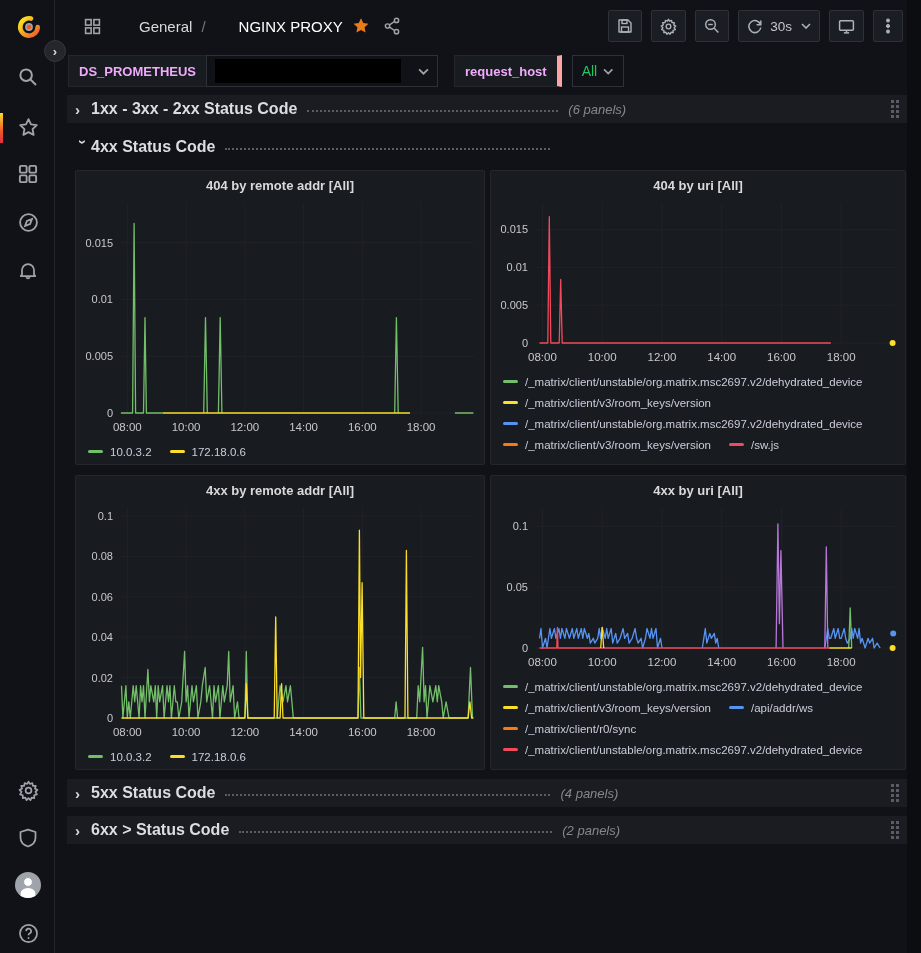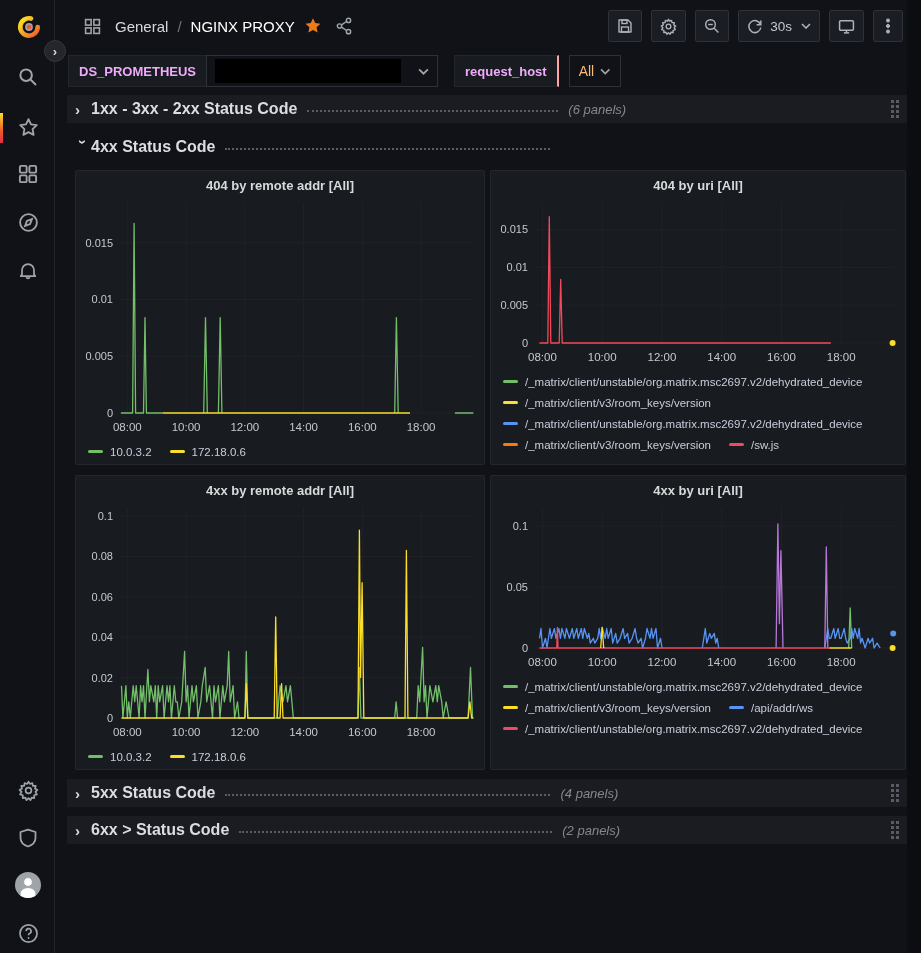"General" .crumb { margin-left: none -> 24px }
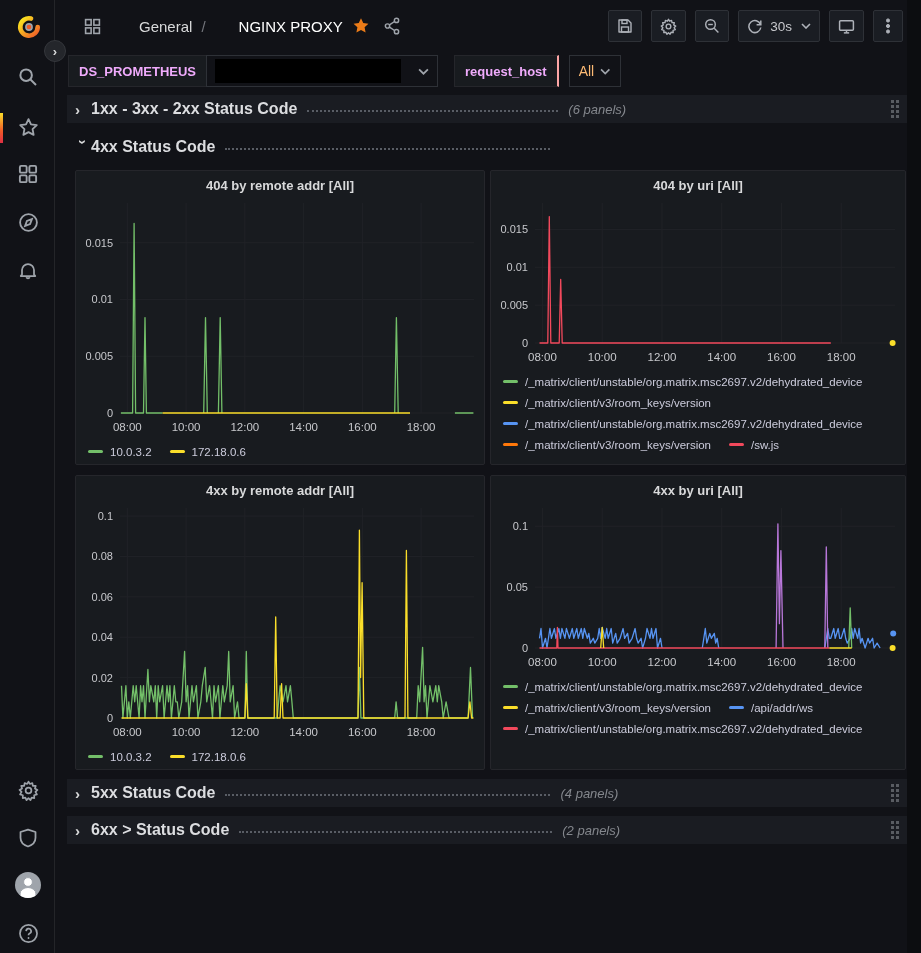"request_host" div.var-label { border-right: 2px solid #fca5a5 -> 5px solid #fca5a5 }
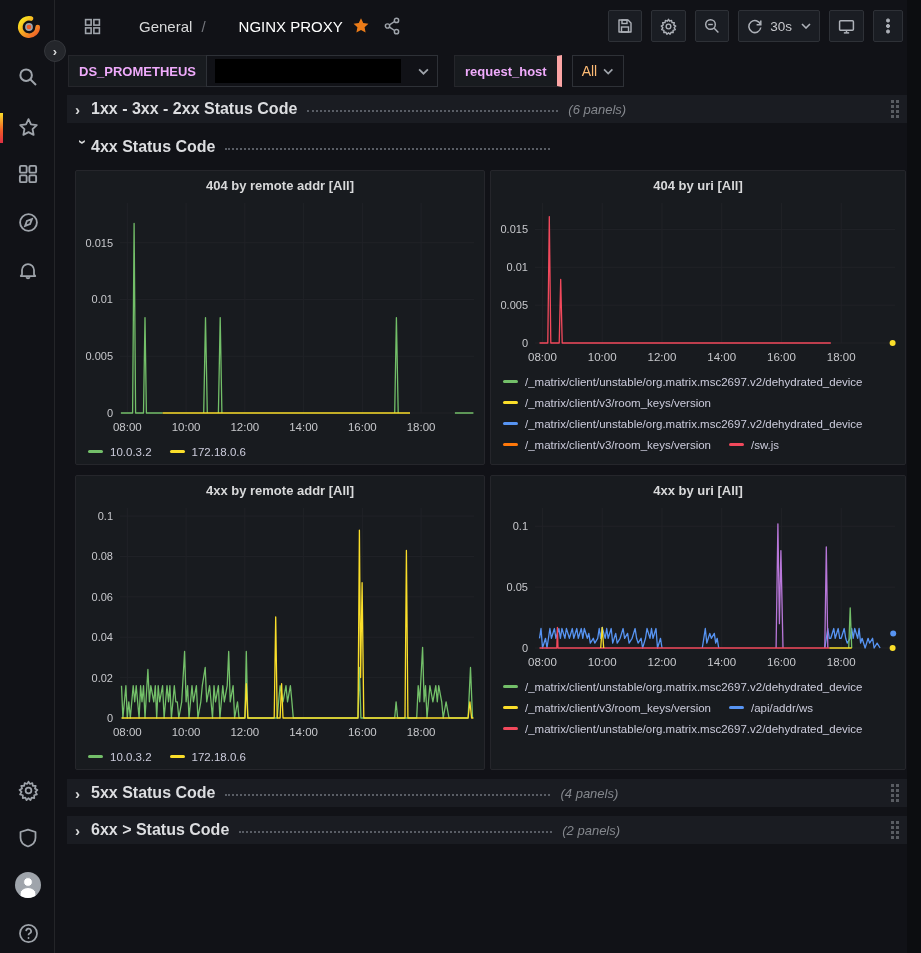"All" #host-select { color: #fdba74 -> #22c55e }
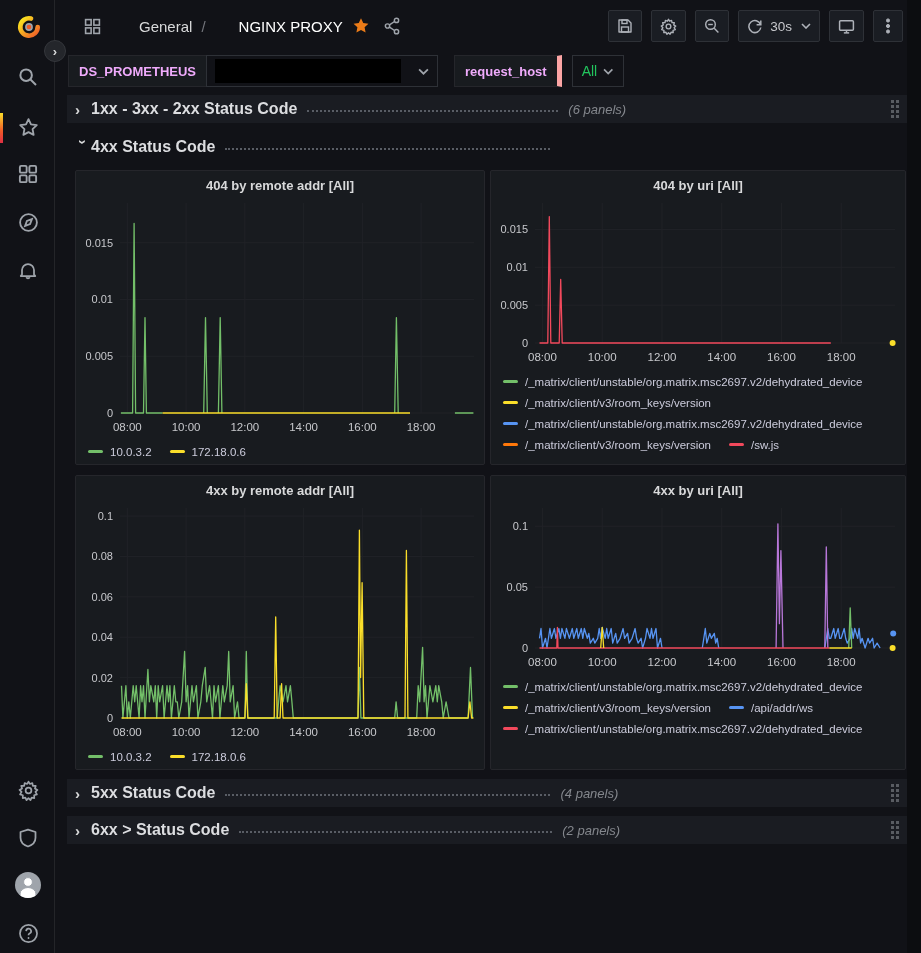"/_matrix/client/r0/sync" div.legend-row { html: none -> <div> <div> <span></span> <span>/_matrix/client/r0/sync</span> </div> </div> }
